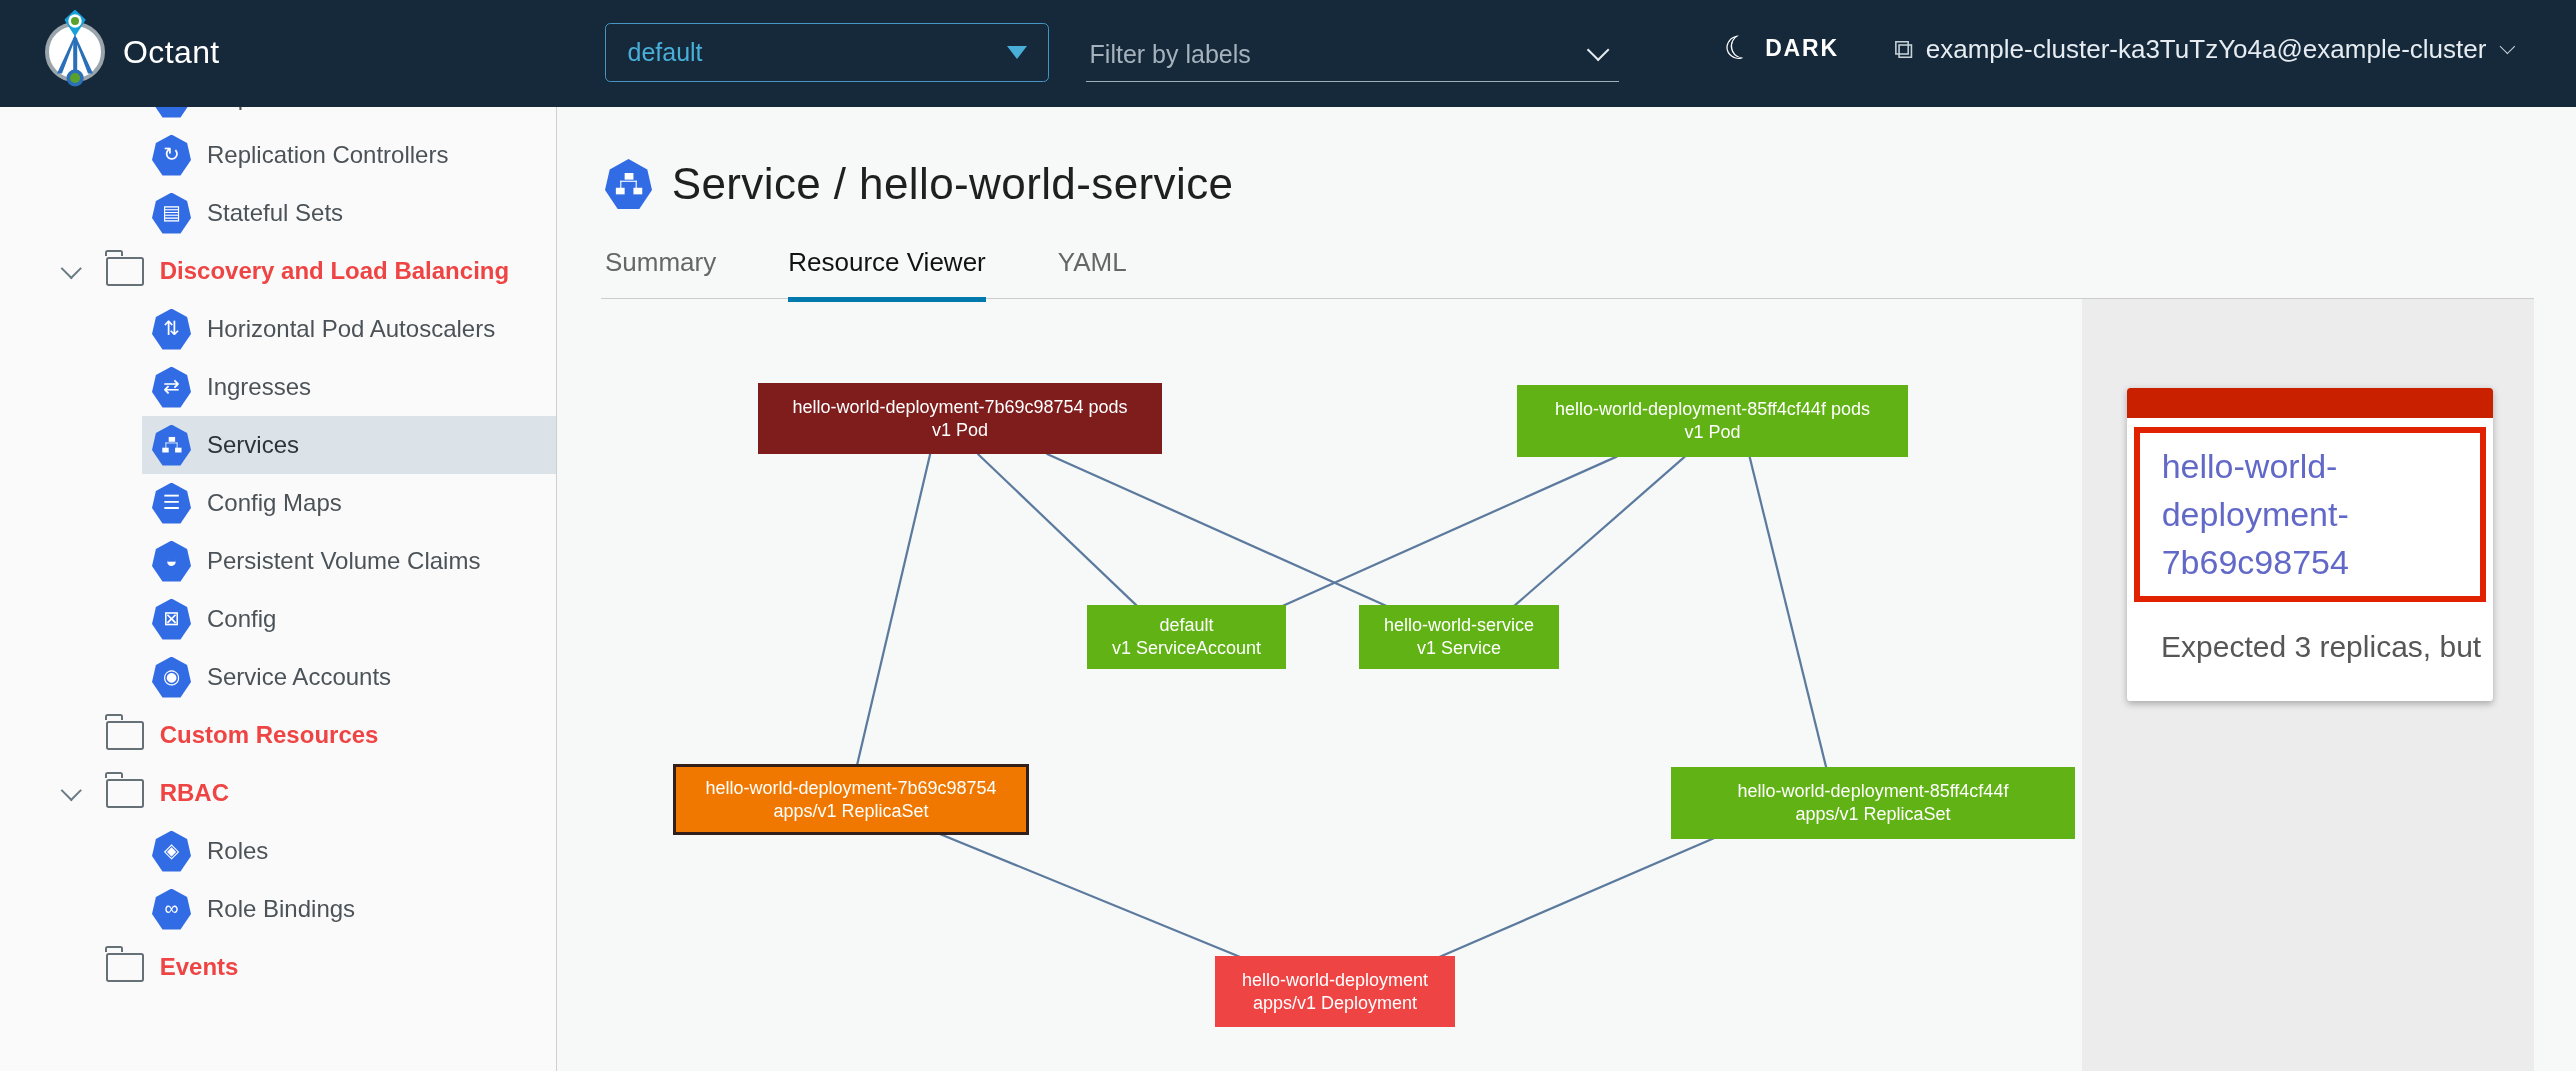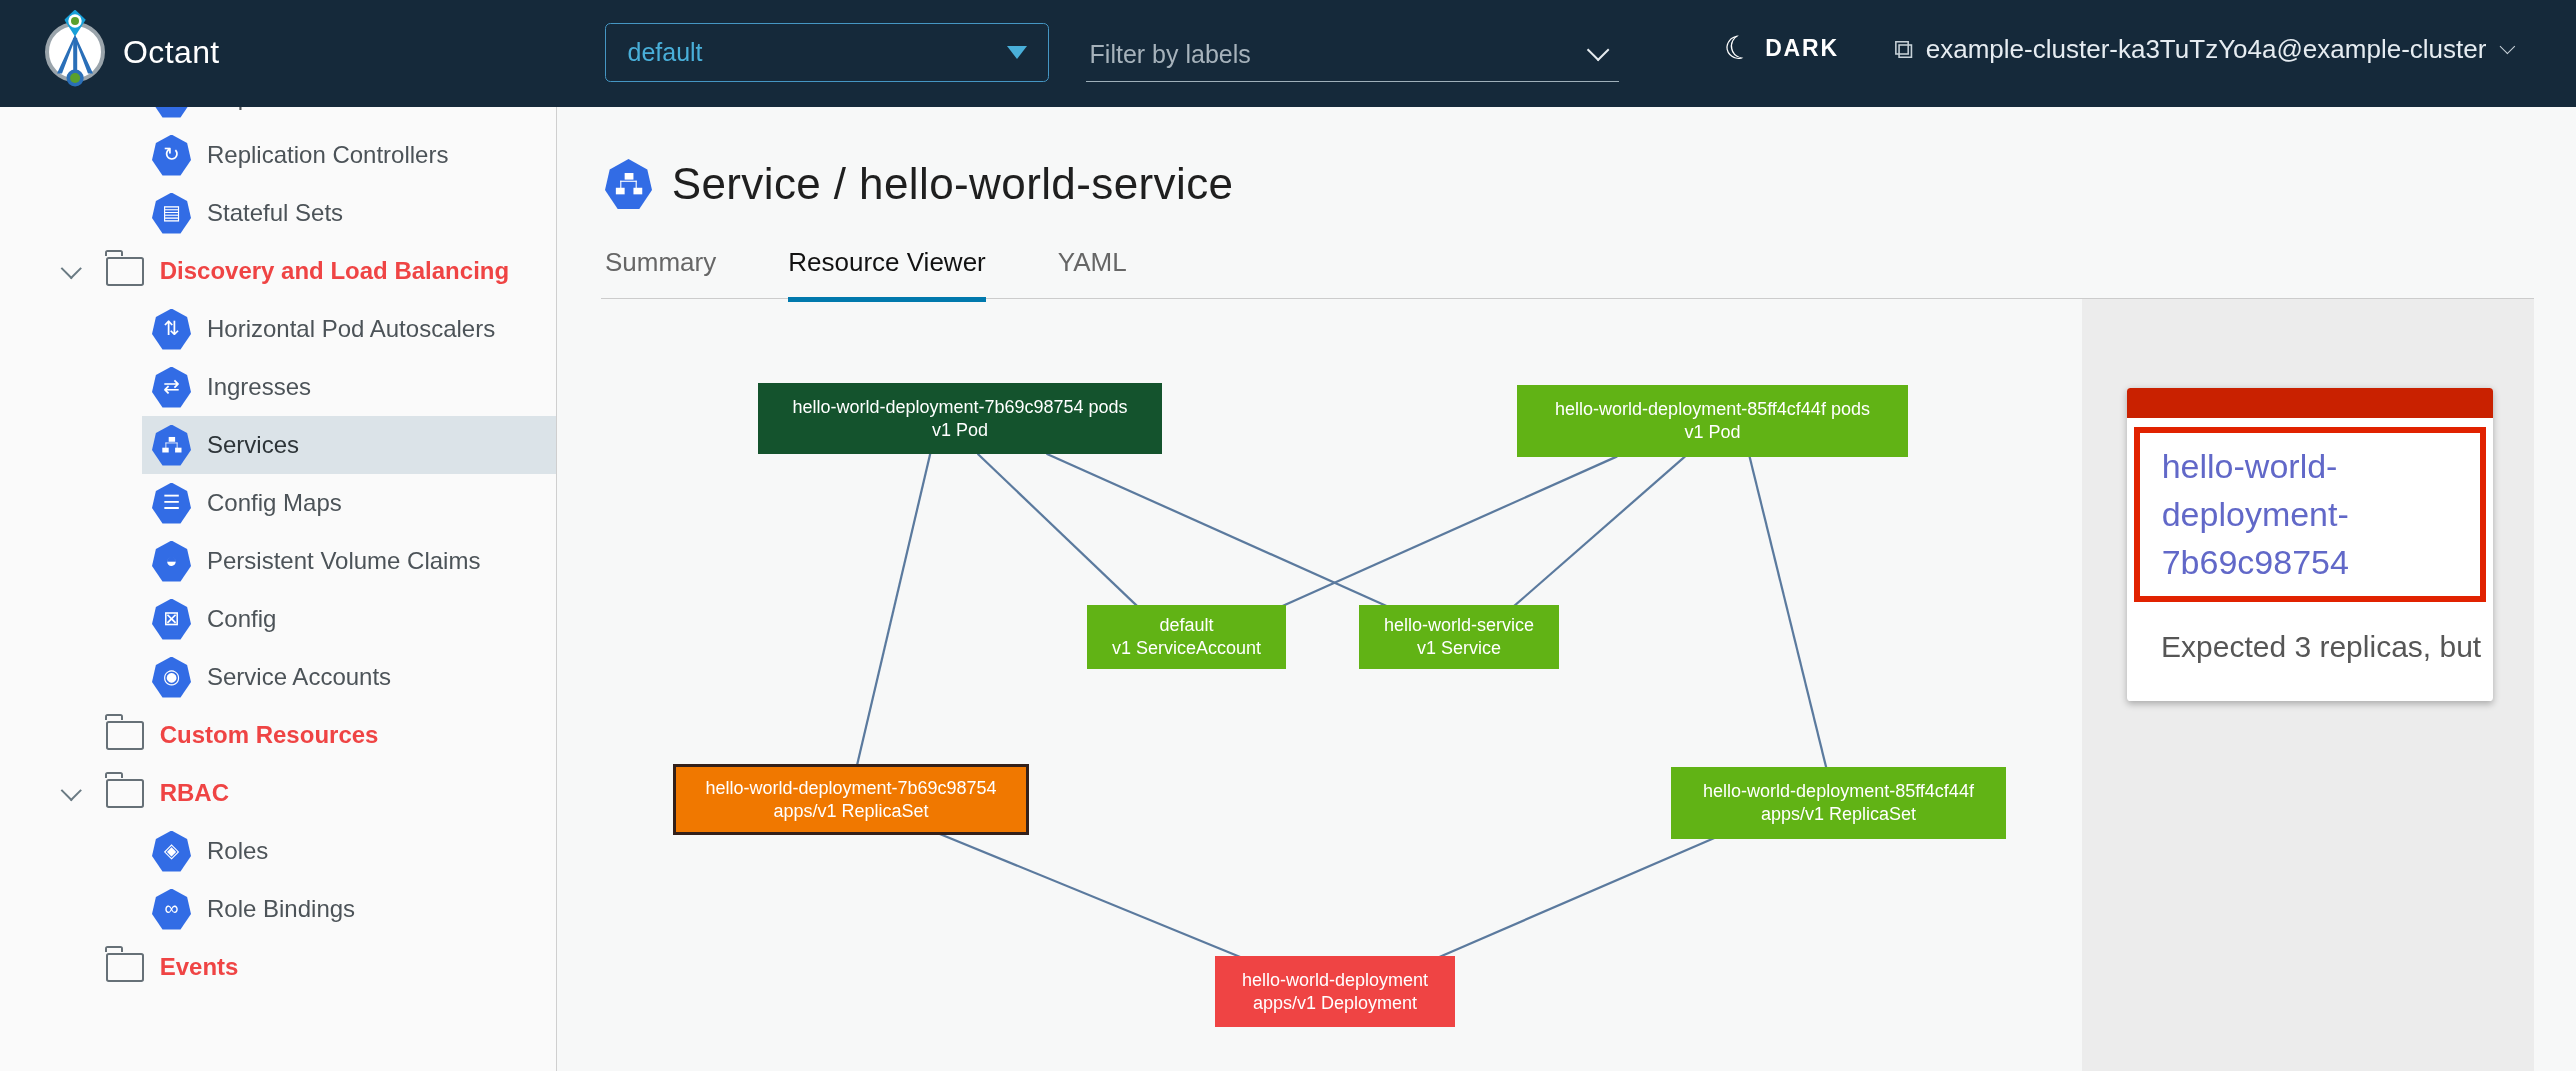"hello-world-deployment-7b69c98754 pods" div.gnode { background: #14532d -> #7f1d1d }
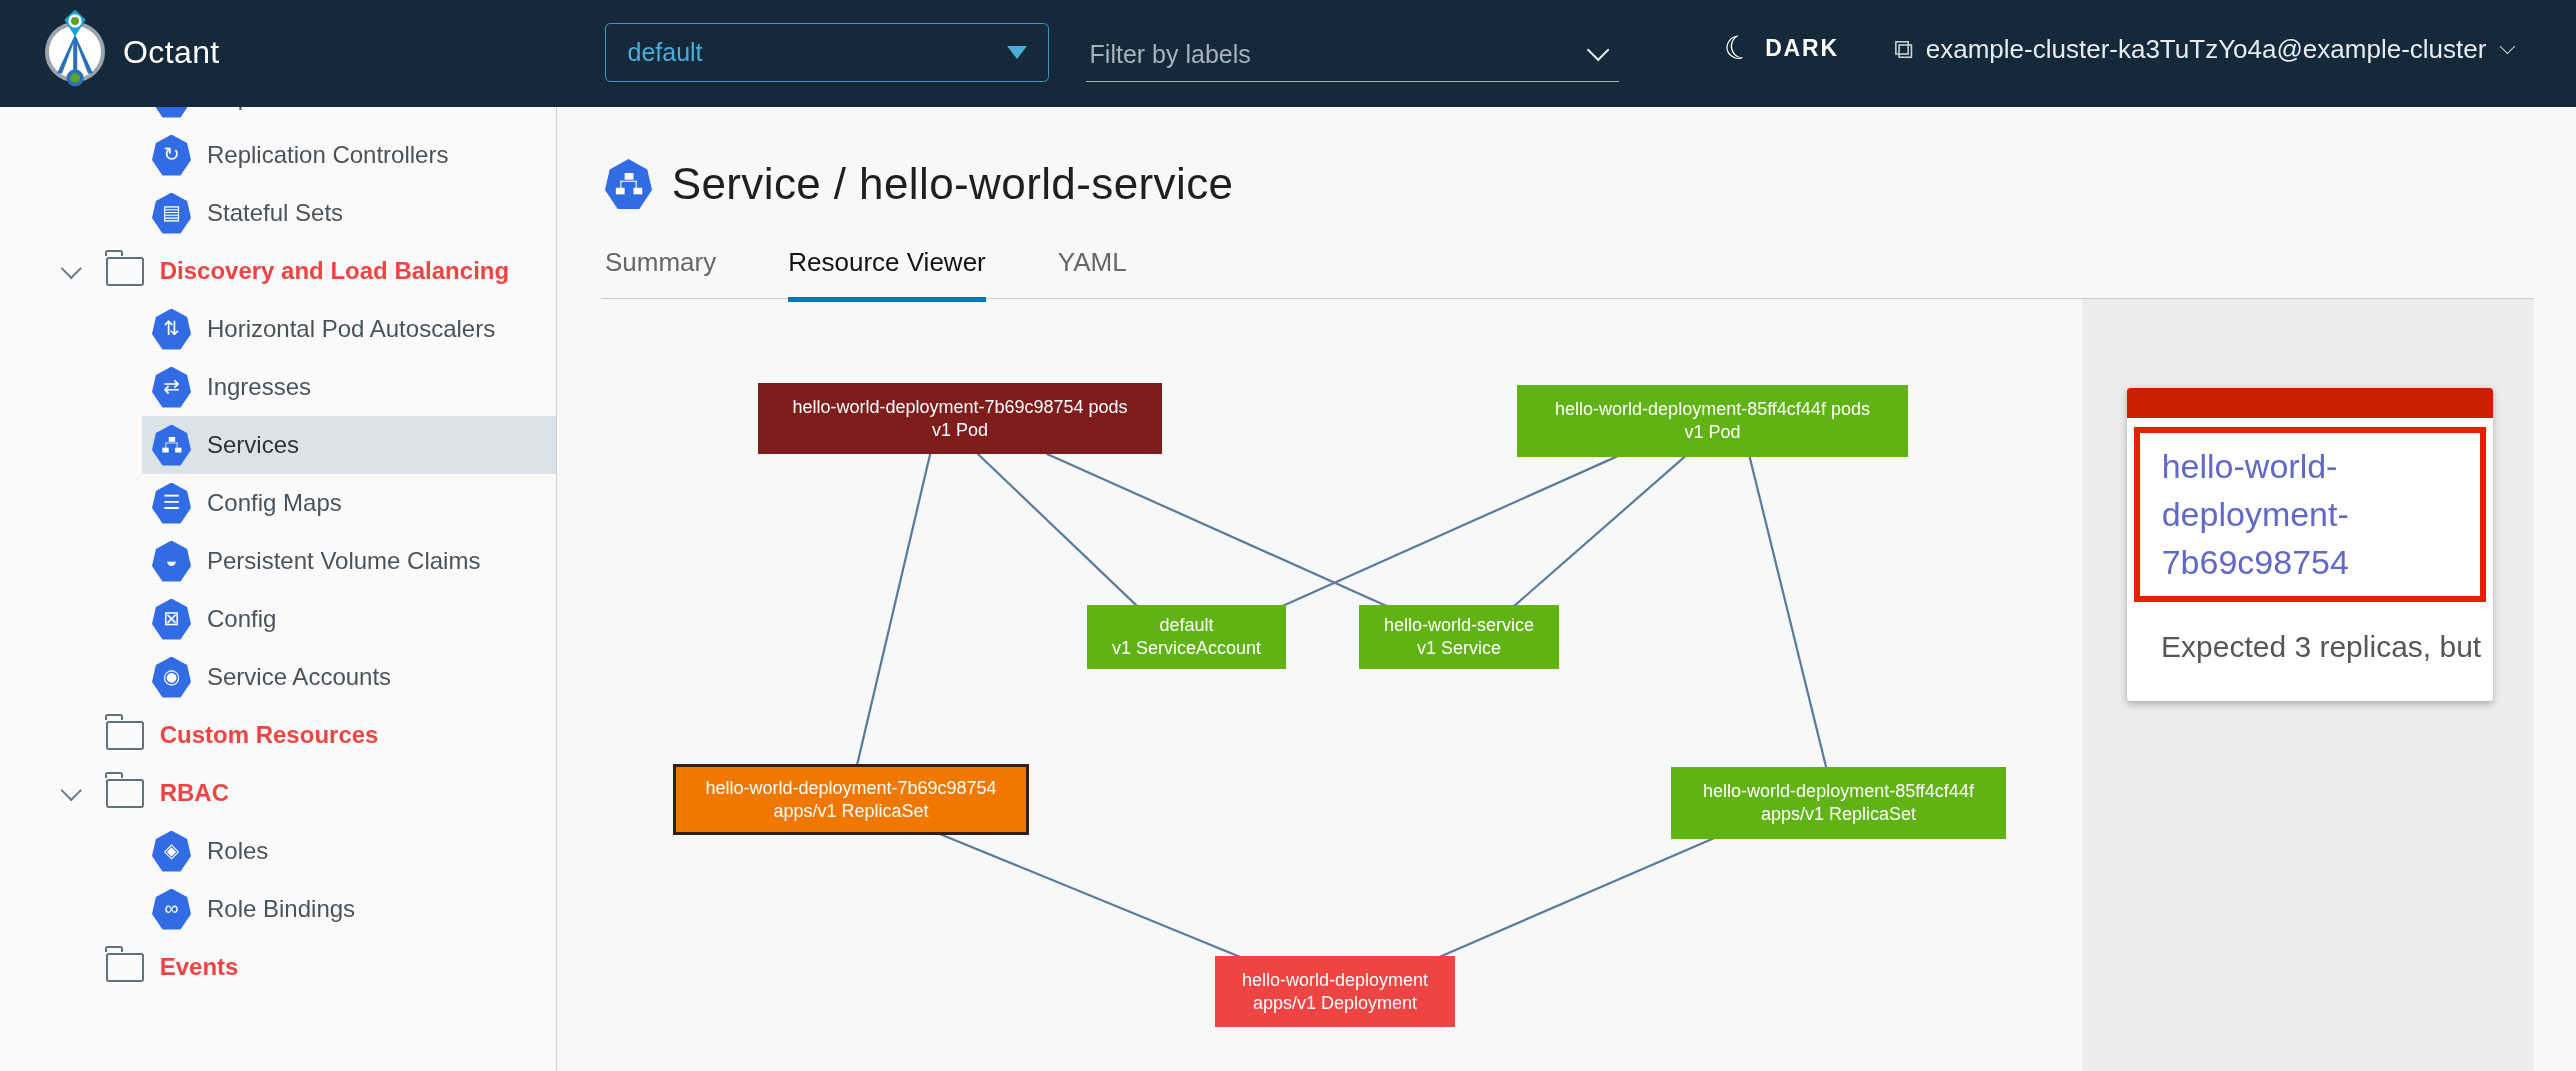"hello-world-deployment-85ff4cf44f" div.gnode { width: 335px -> 404px }
